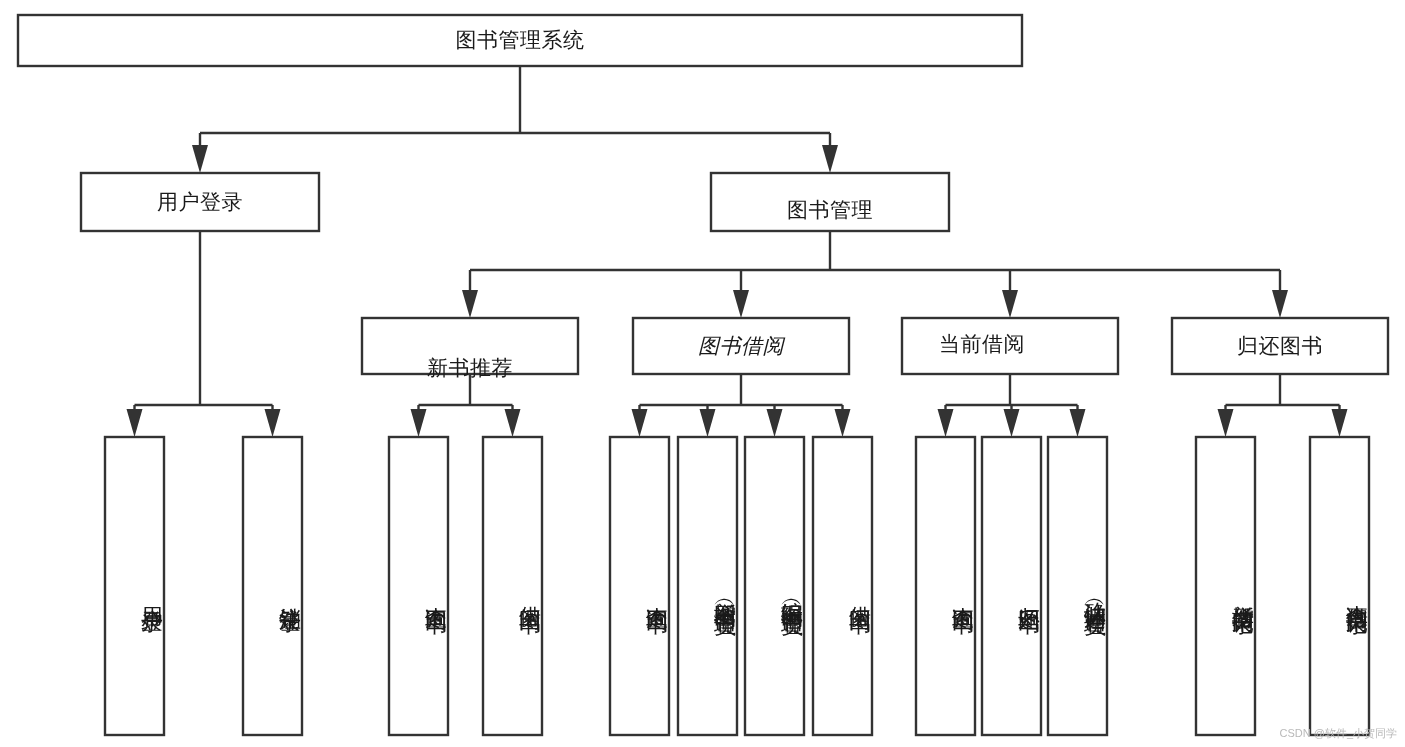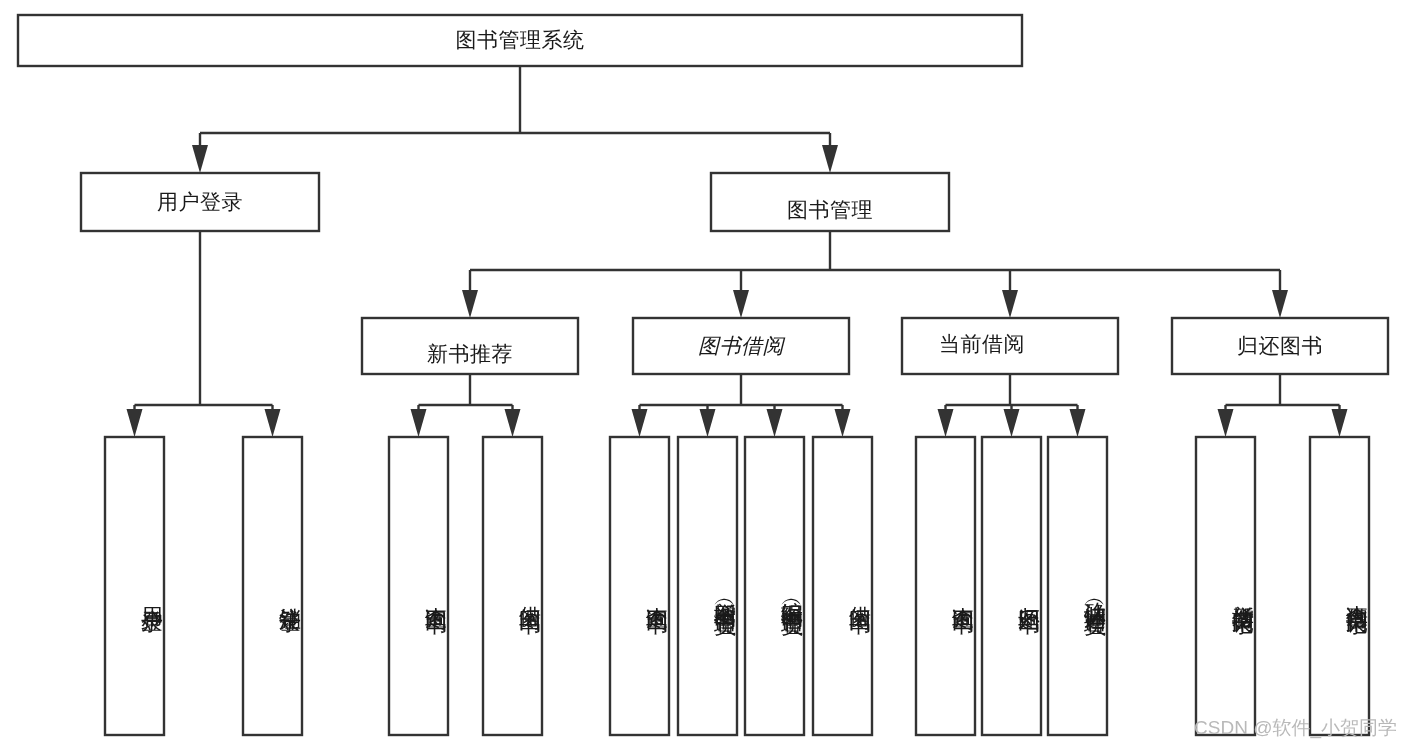"新书推荐" div.node-label { top: 318px -> 332px }
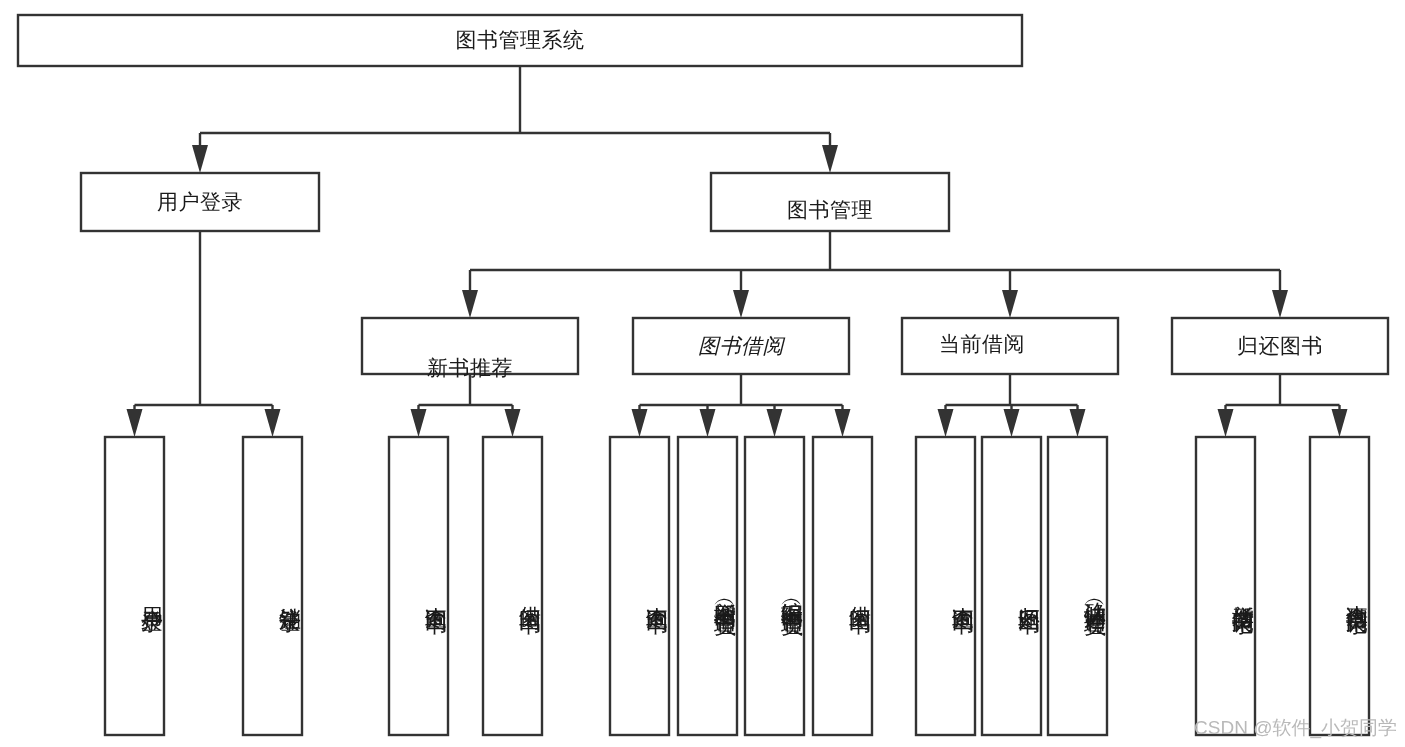"CSDN @软件_小贺同学" .watermark { font-size: 19px -> 11px }
